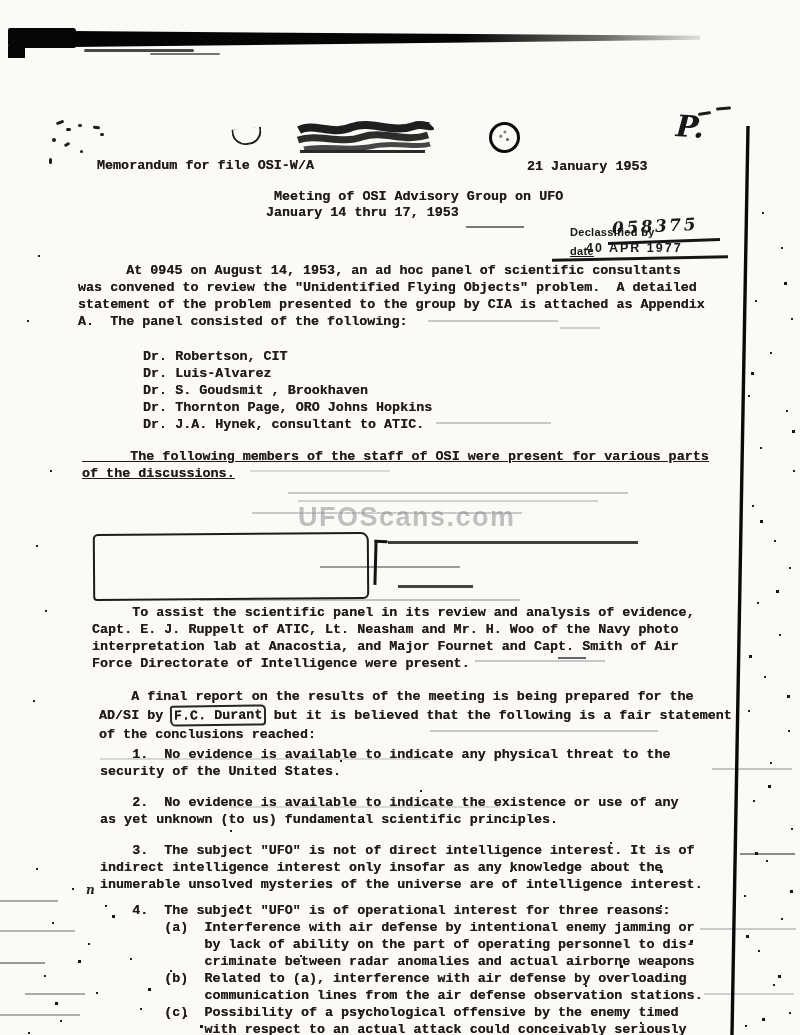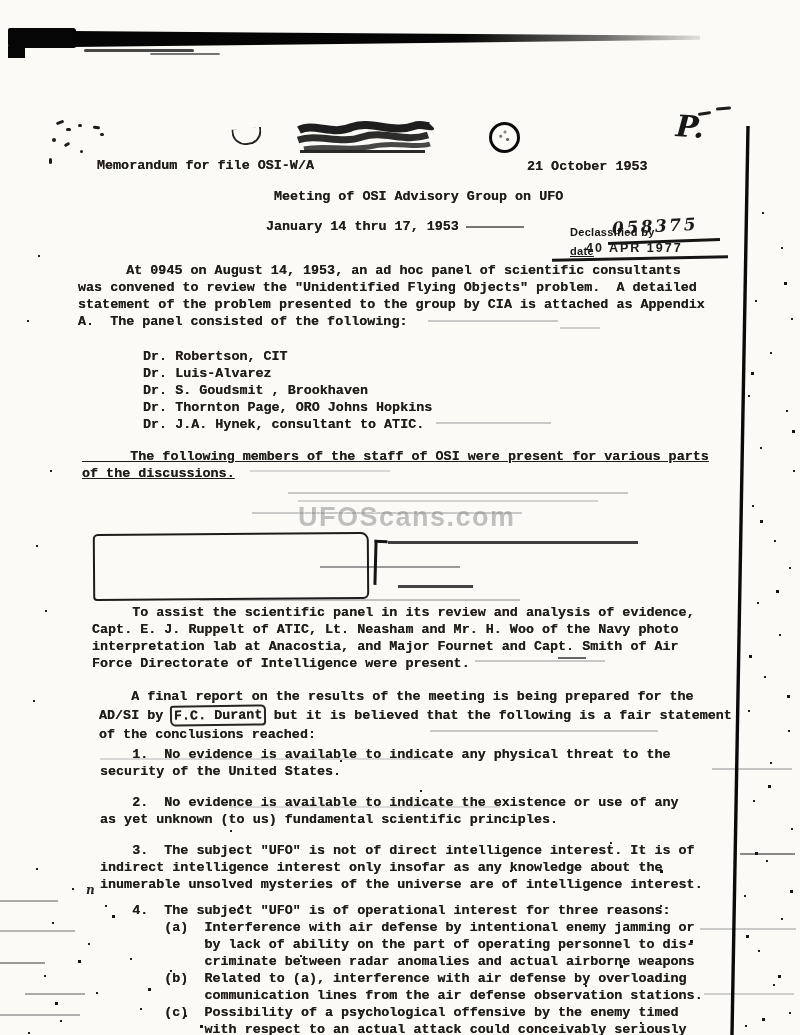"21 October 1953" div.t { text: October -> January }
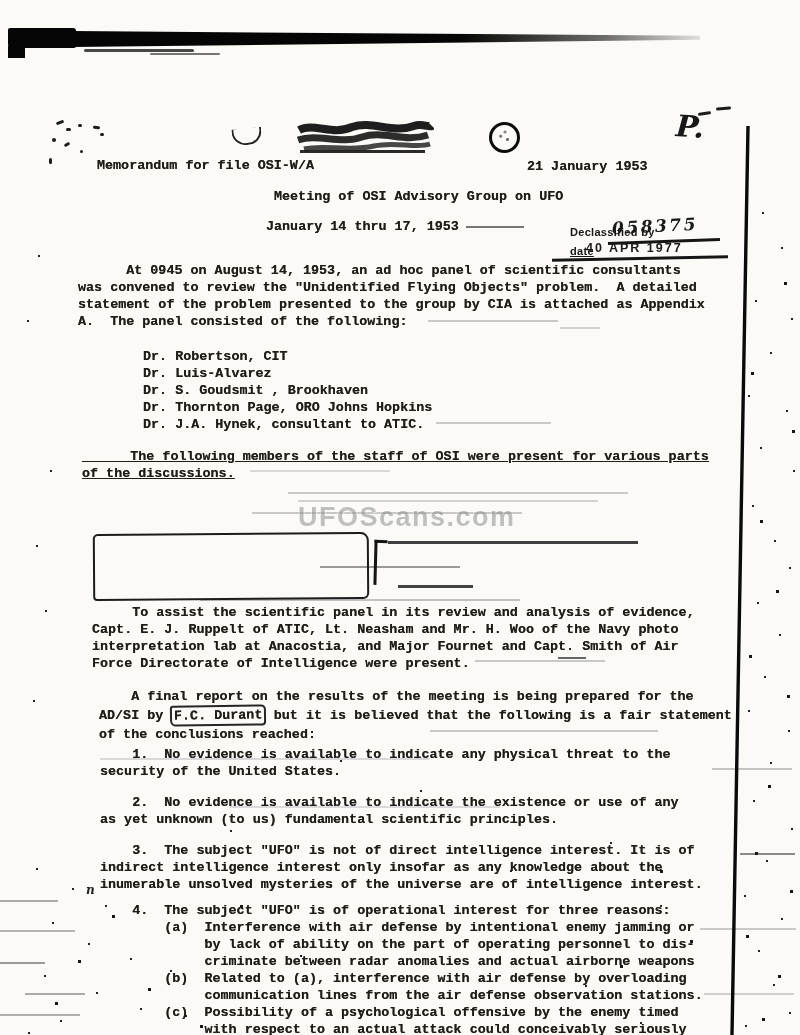"January 14 thru 17, 1953" div.t { top: 218px -> 204px }
